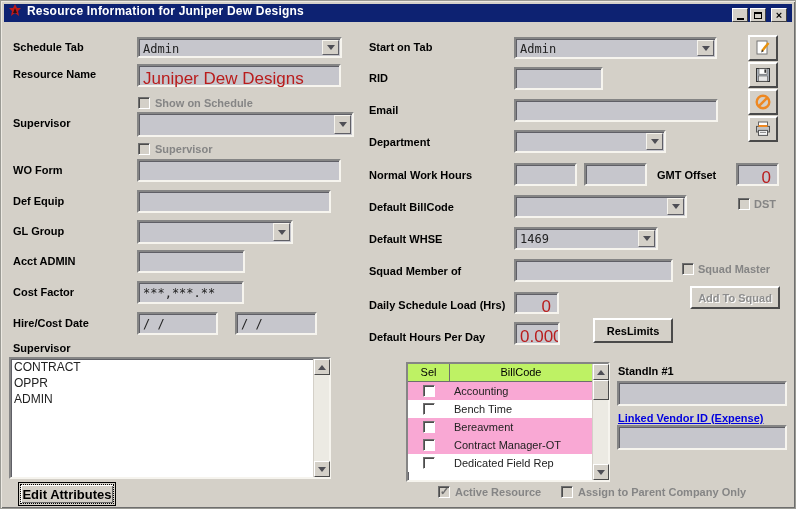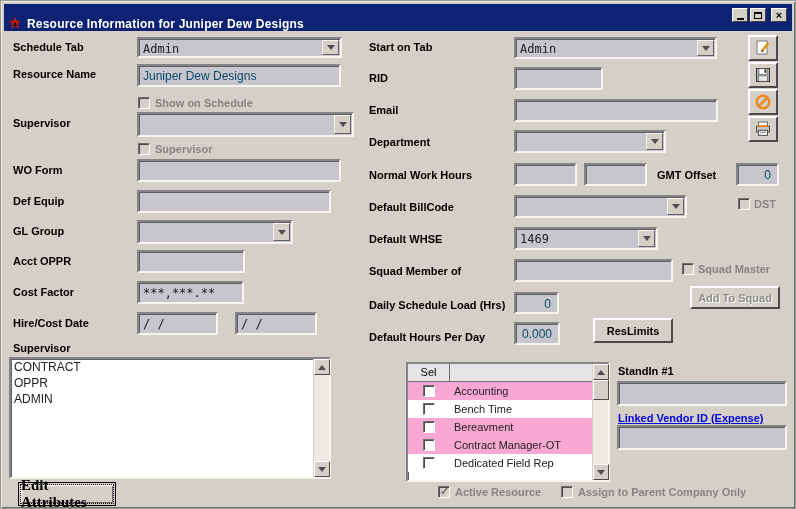"Resource Information for Juniper Dew" .titlebar { align-items: flex-end -> flex-start; height: 27px -> 18px }
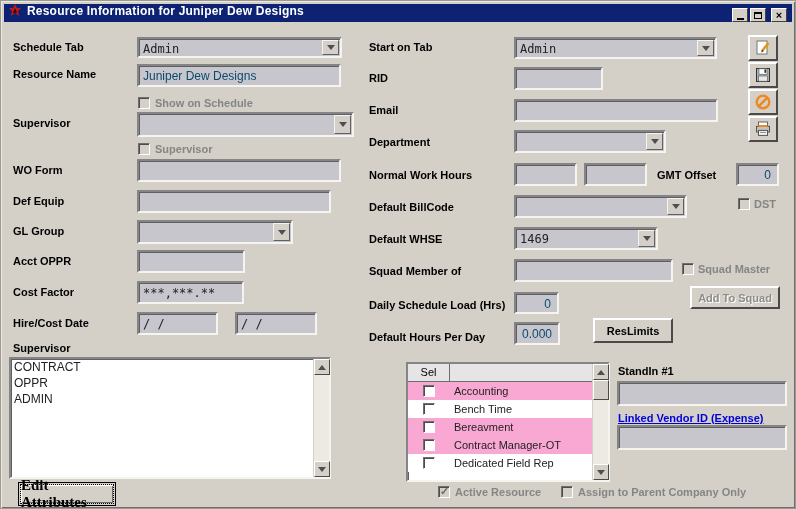"Juniper Dew Designs" .val { color: #0c4a6e -> #b91c1c; font-size: 12px -> 17px }
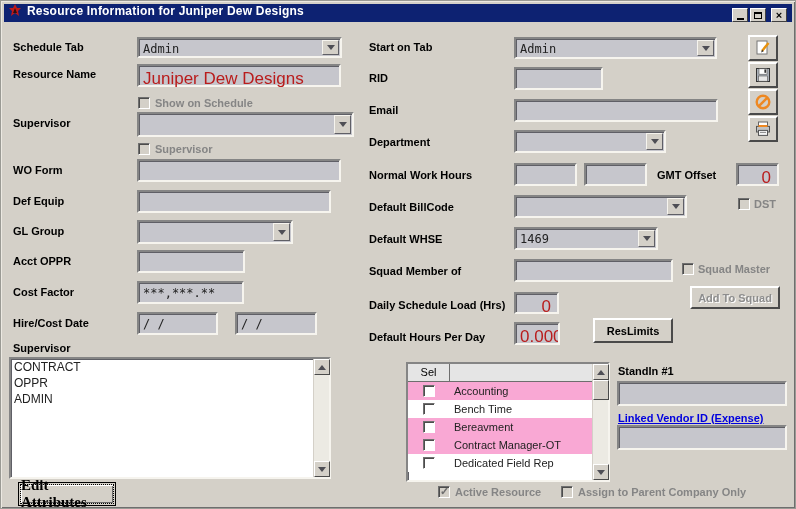"Acct OPPR" span.lbl { text: OPPR -> ADMIN }
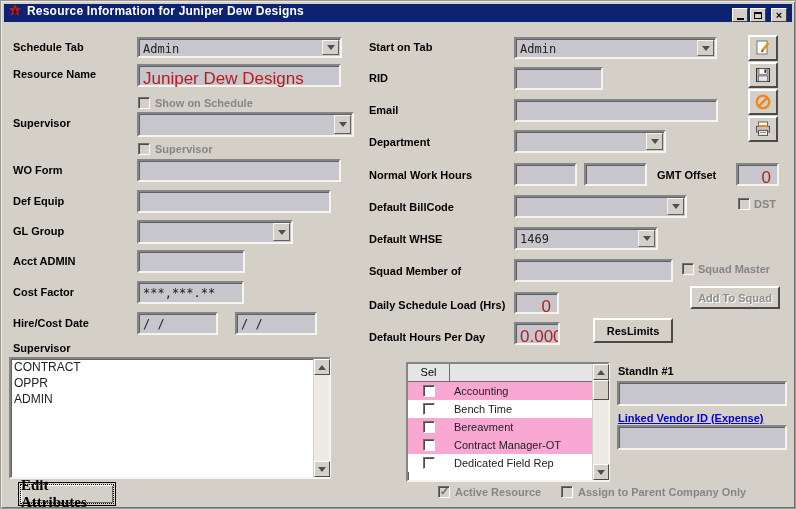"Sel" .thead { background: #e5e5e5 -> #bef264 }
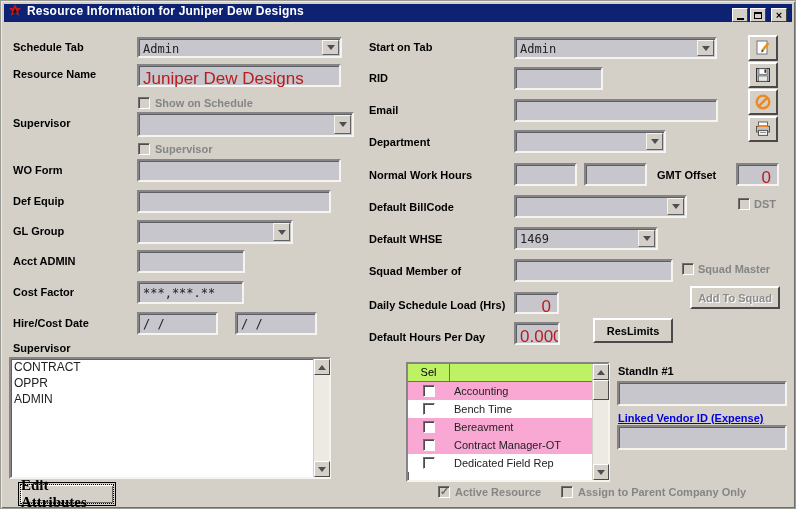"BillCode" span.th { html: none -> <span>BillCode</span> }
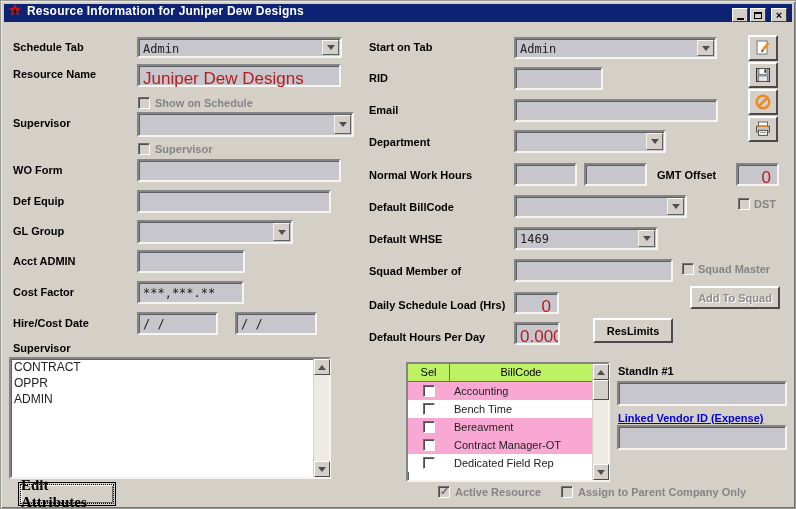"Edit Attributes" .btn-default .inner { font-family: Liberation Serif, serif -> none; font-size: 15px -> 13px }
